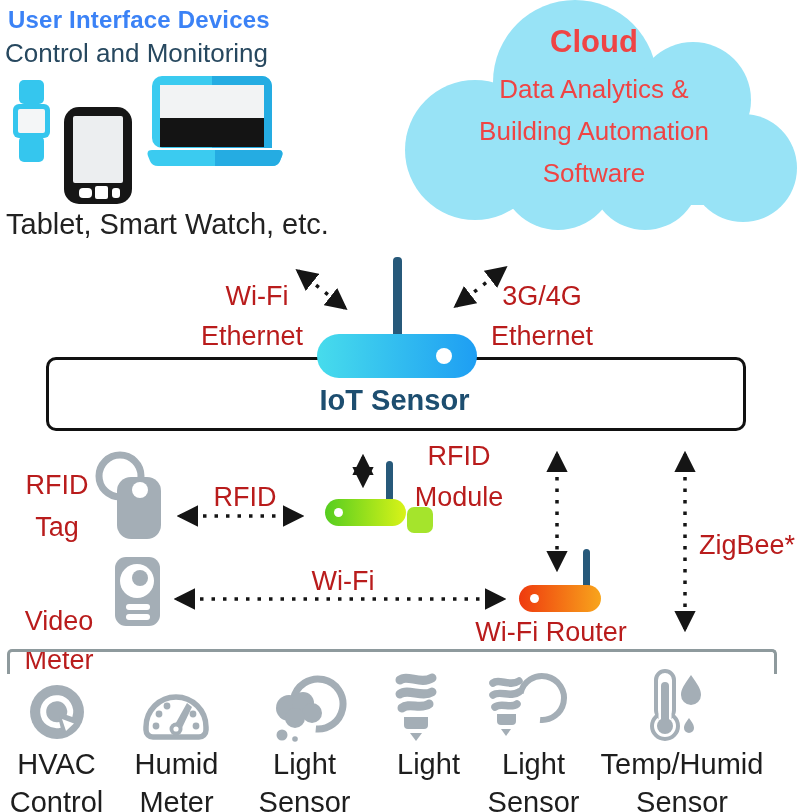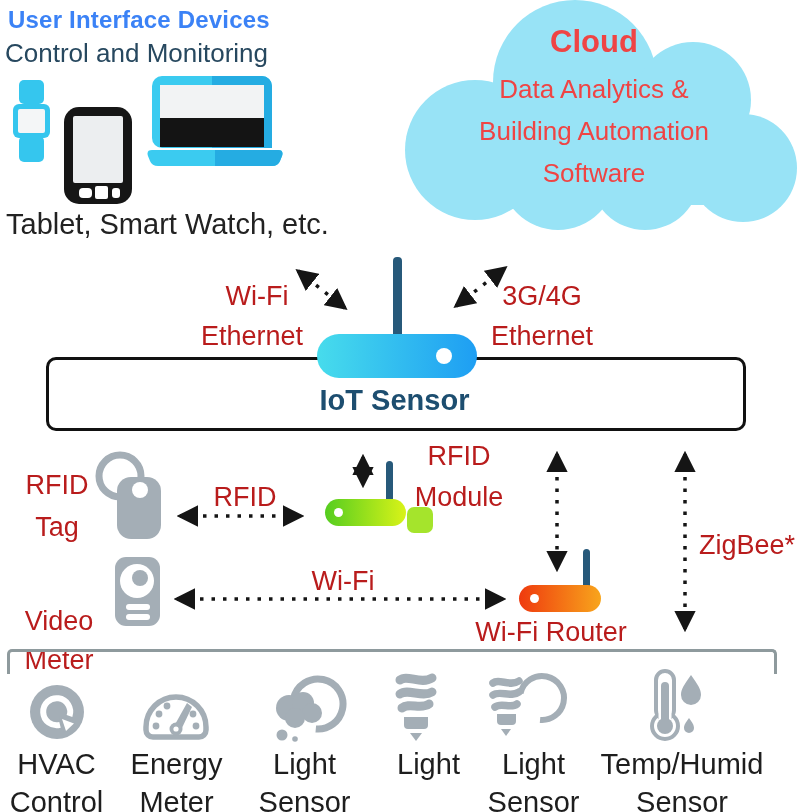"Energy" div { text: Energy -> Humid }
